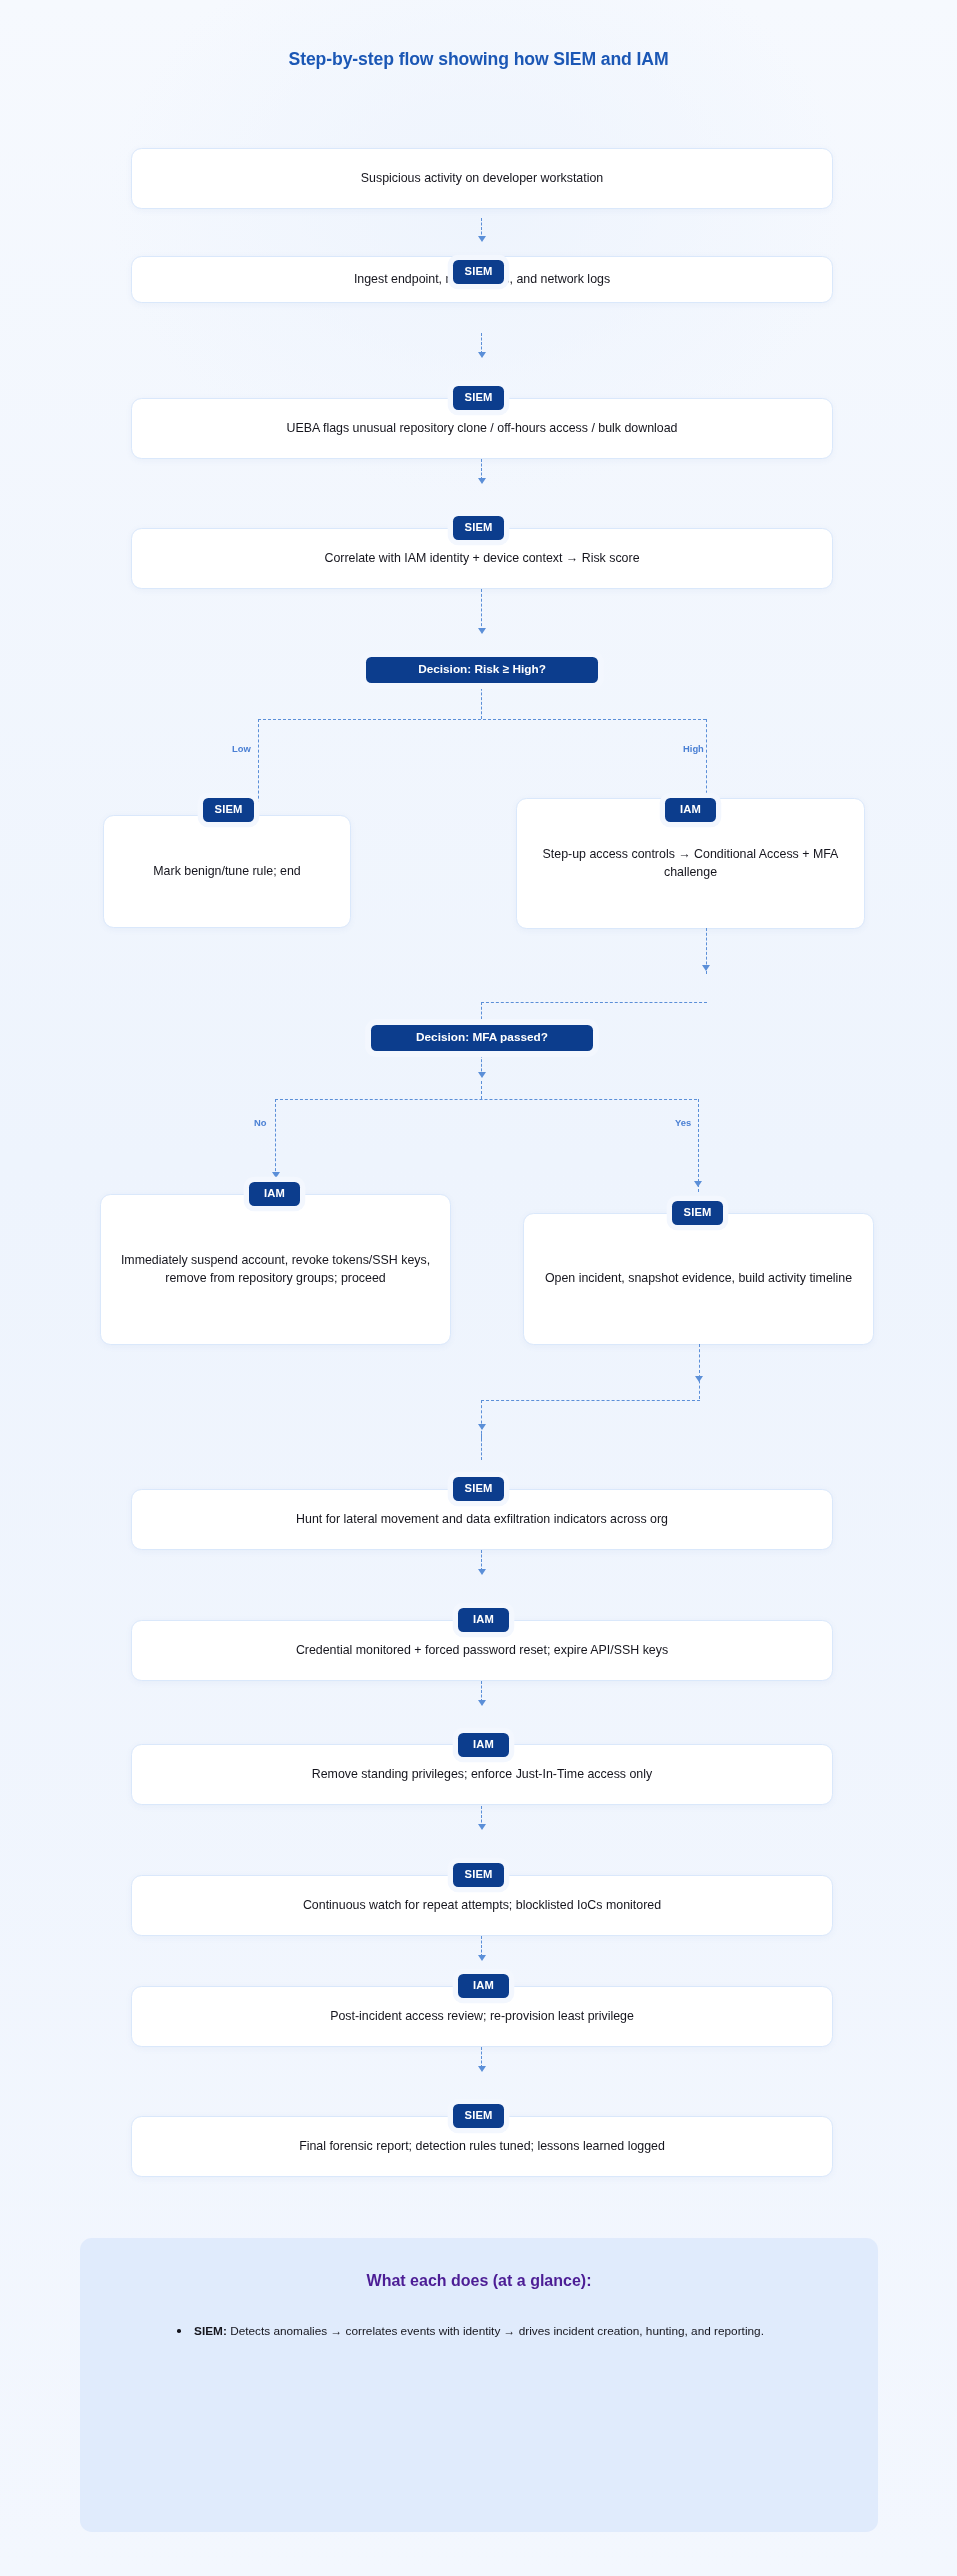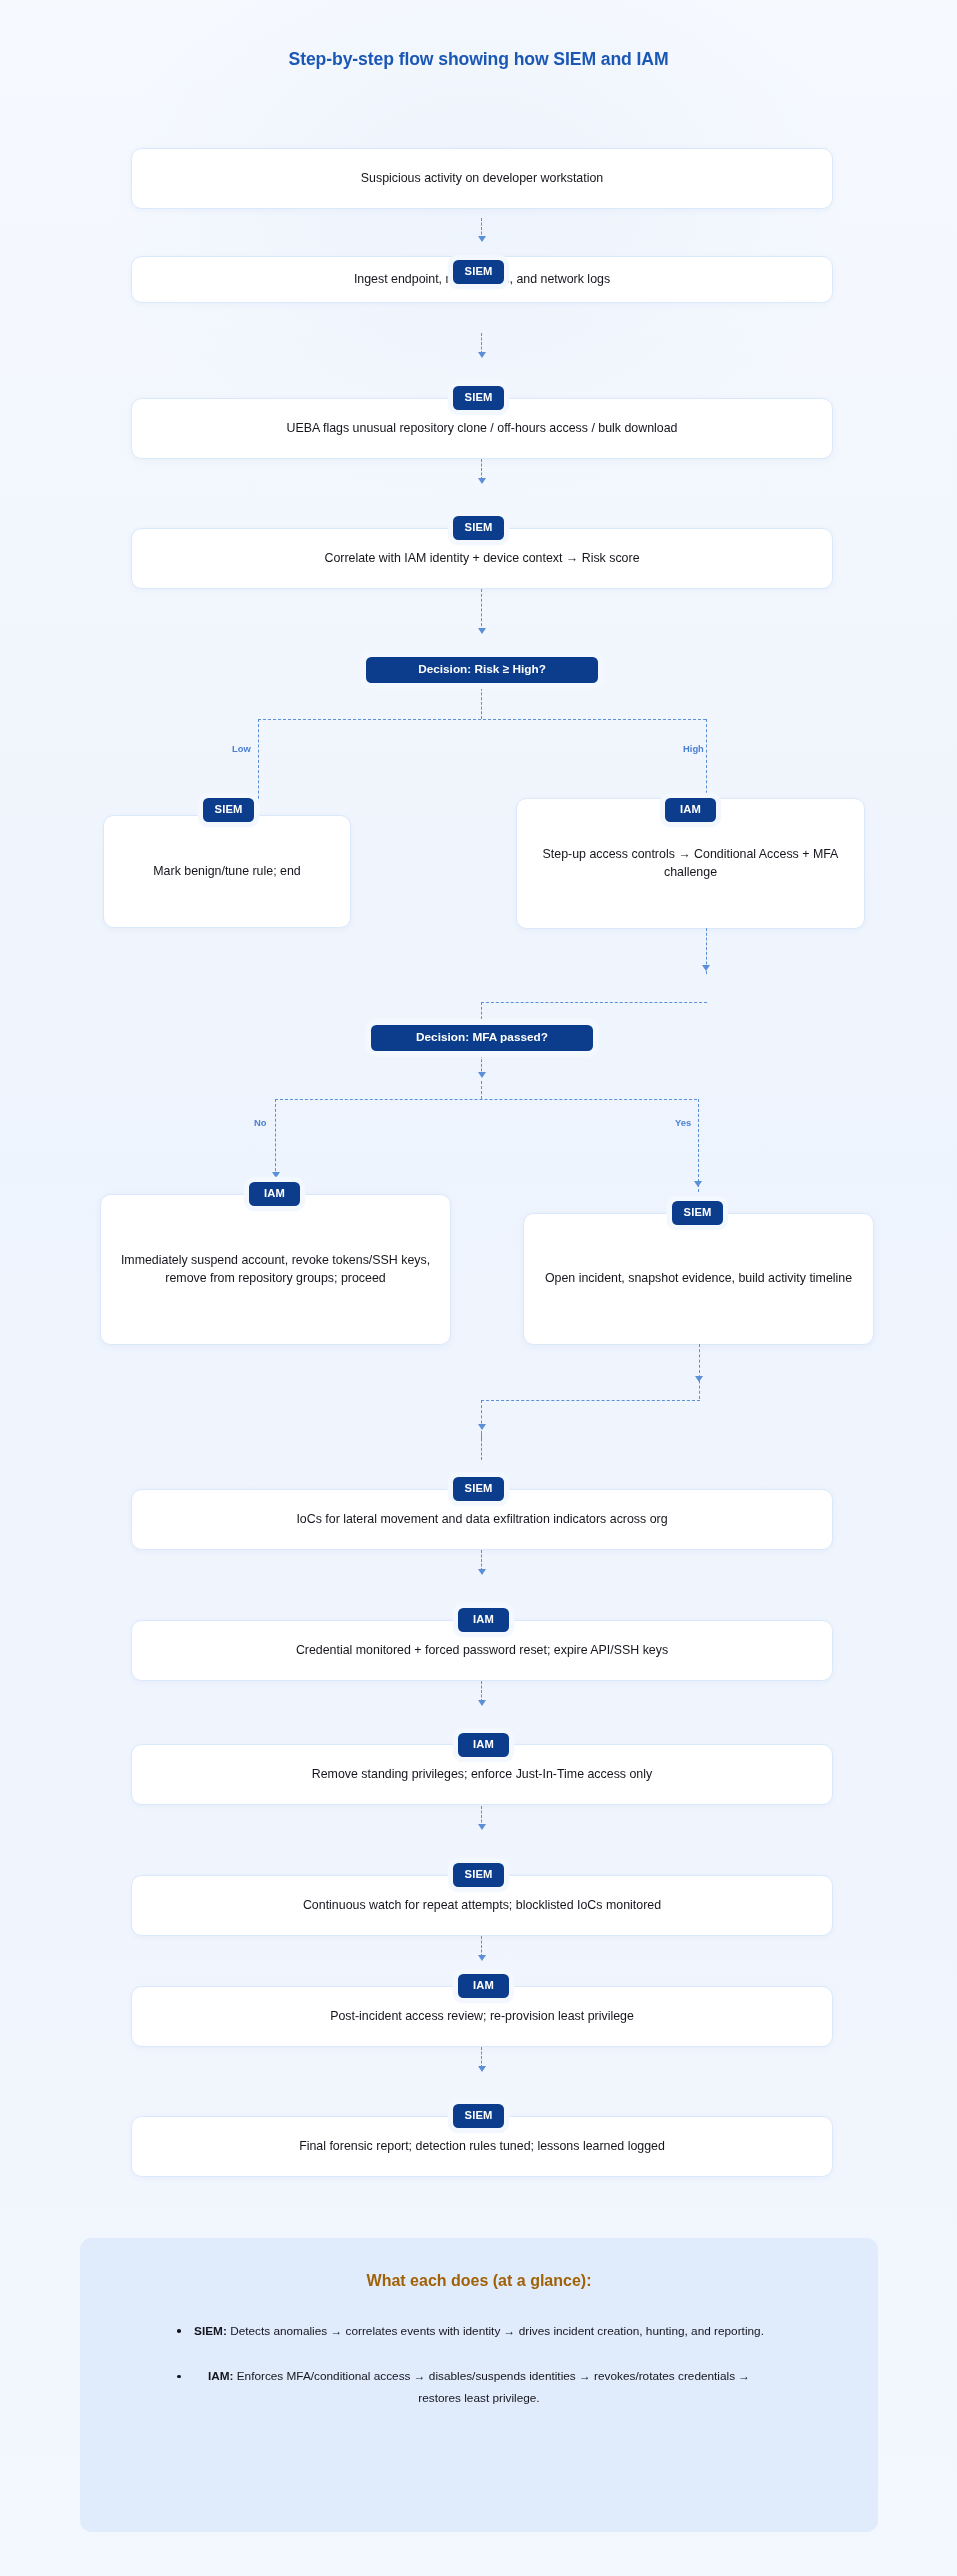"IoCs for lateral movement and" span.label { text: IoCs -> Hunt }
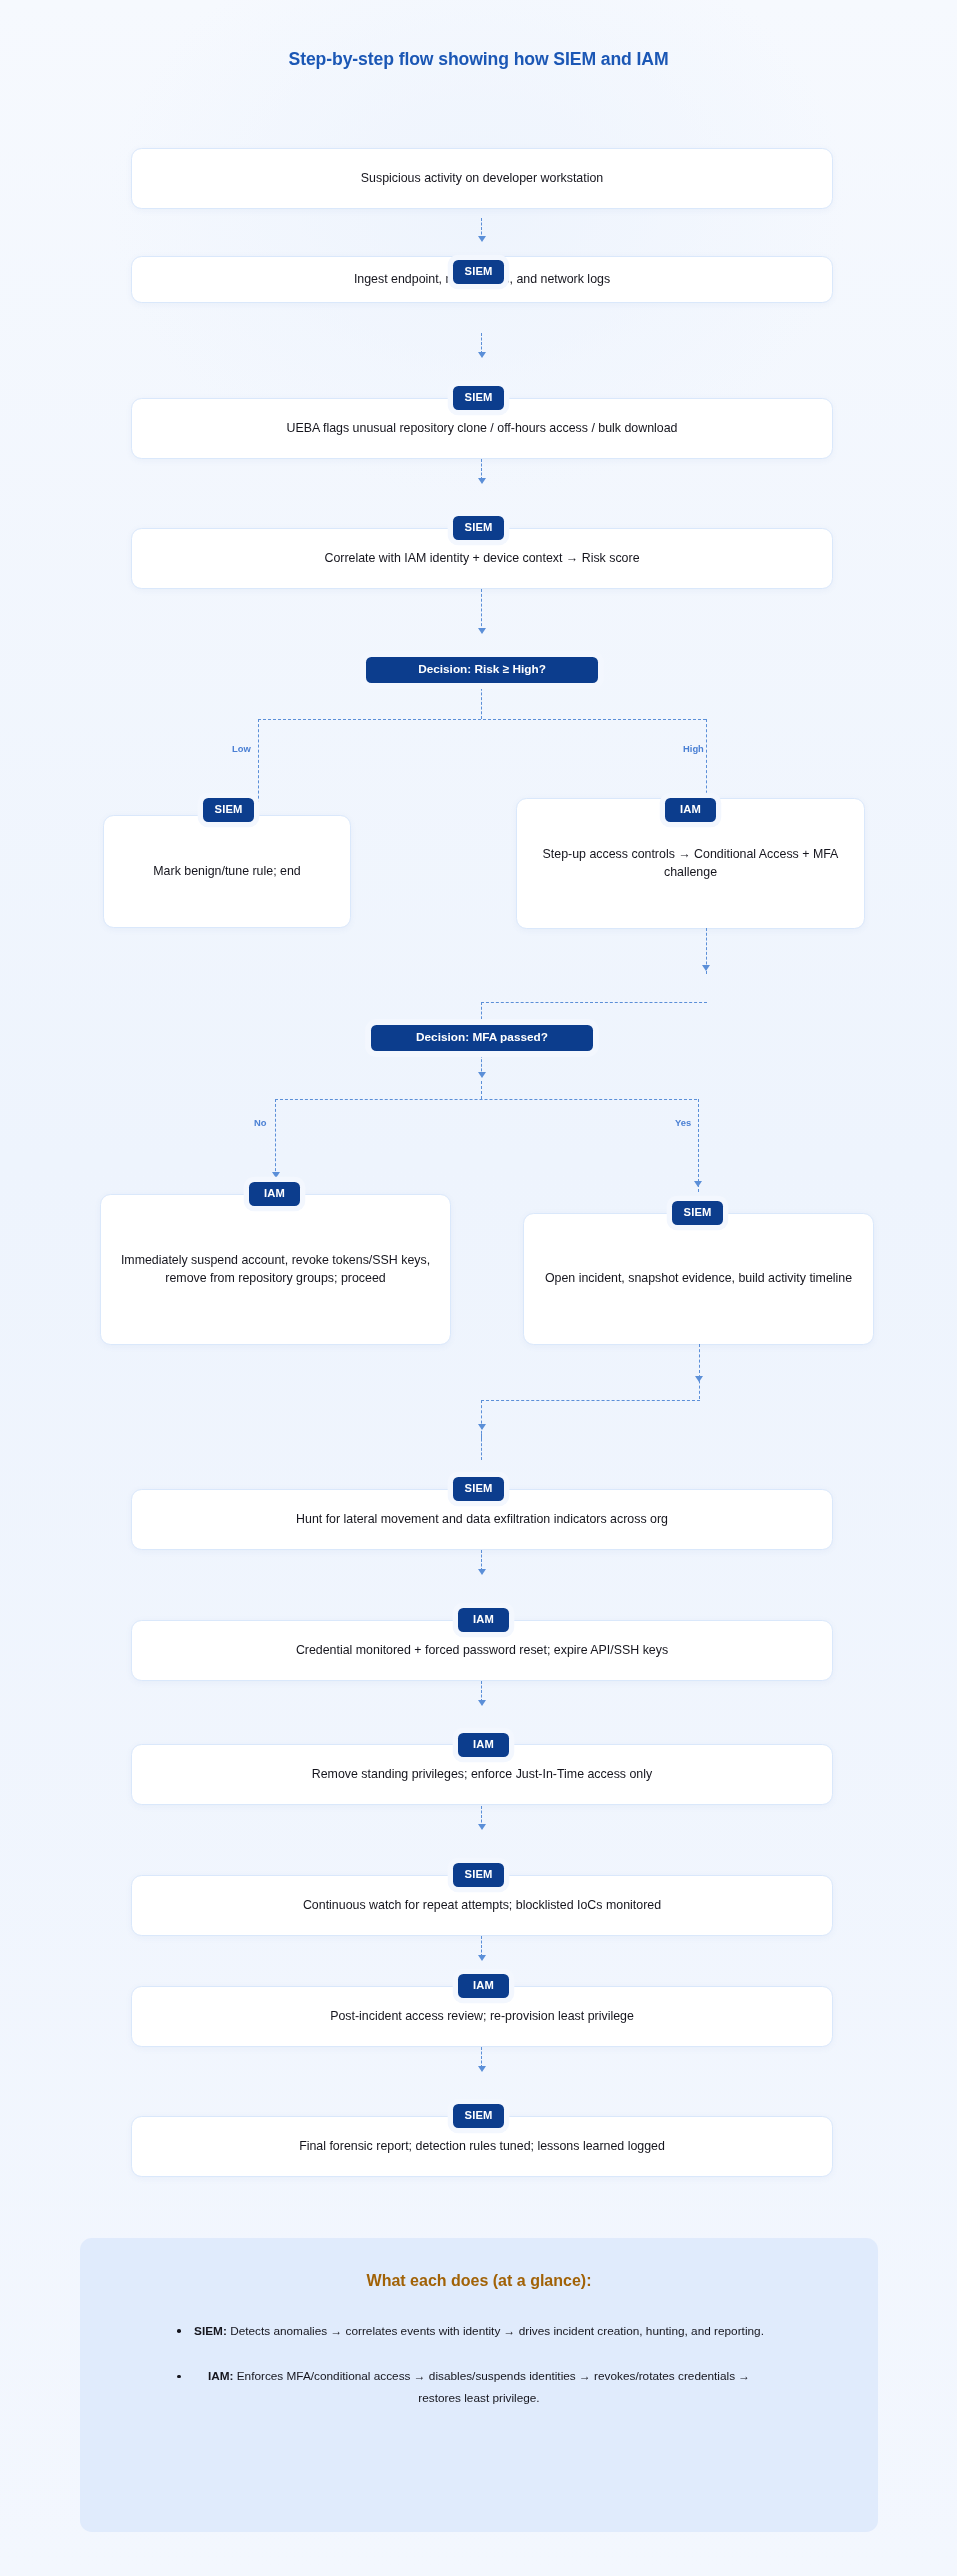"What each does (at a" #legend .lg-title { color: #a16207 -> #4c1d95 }
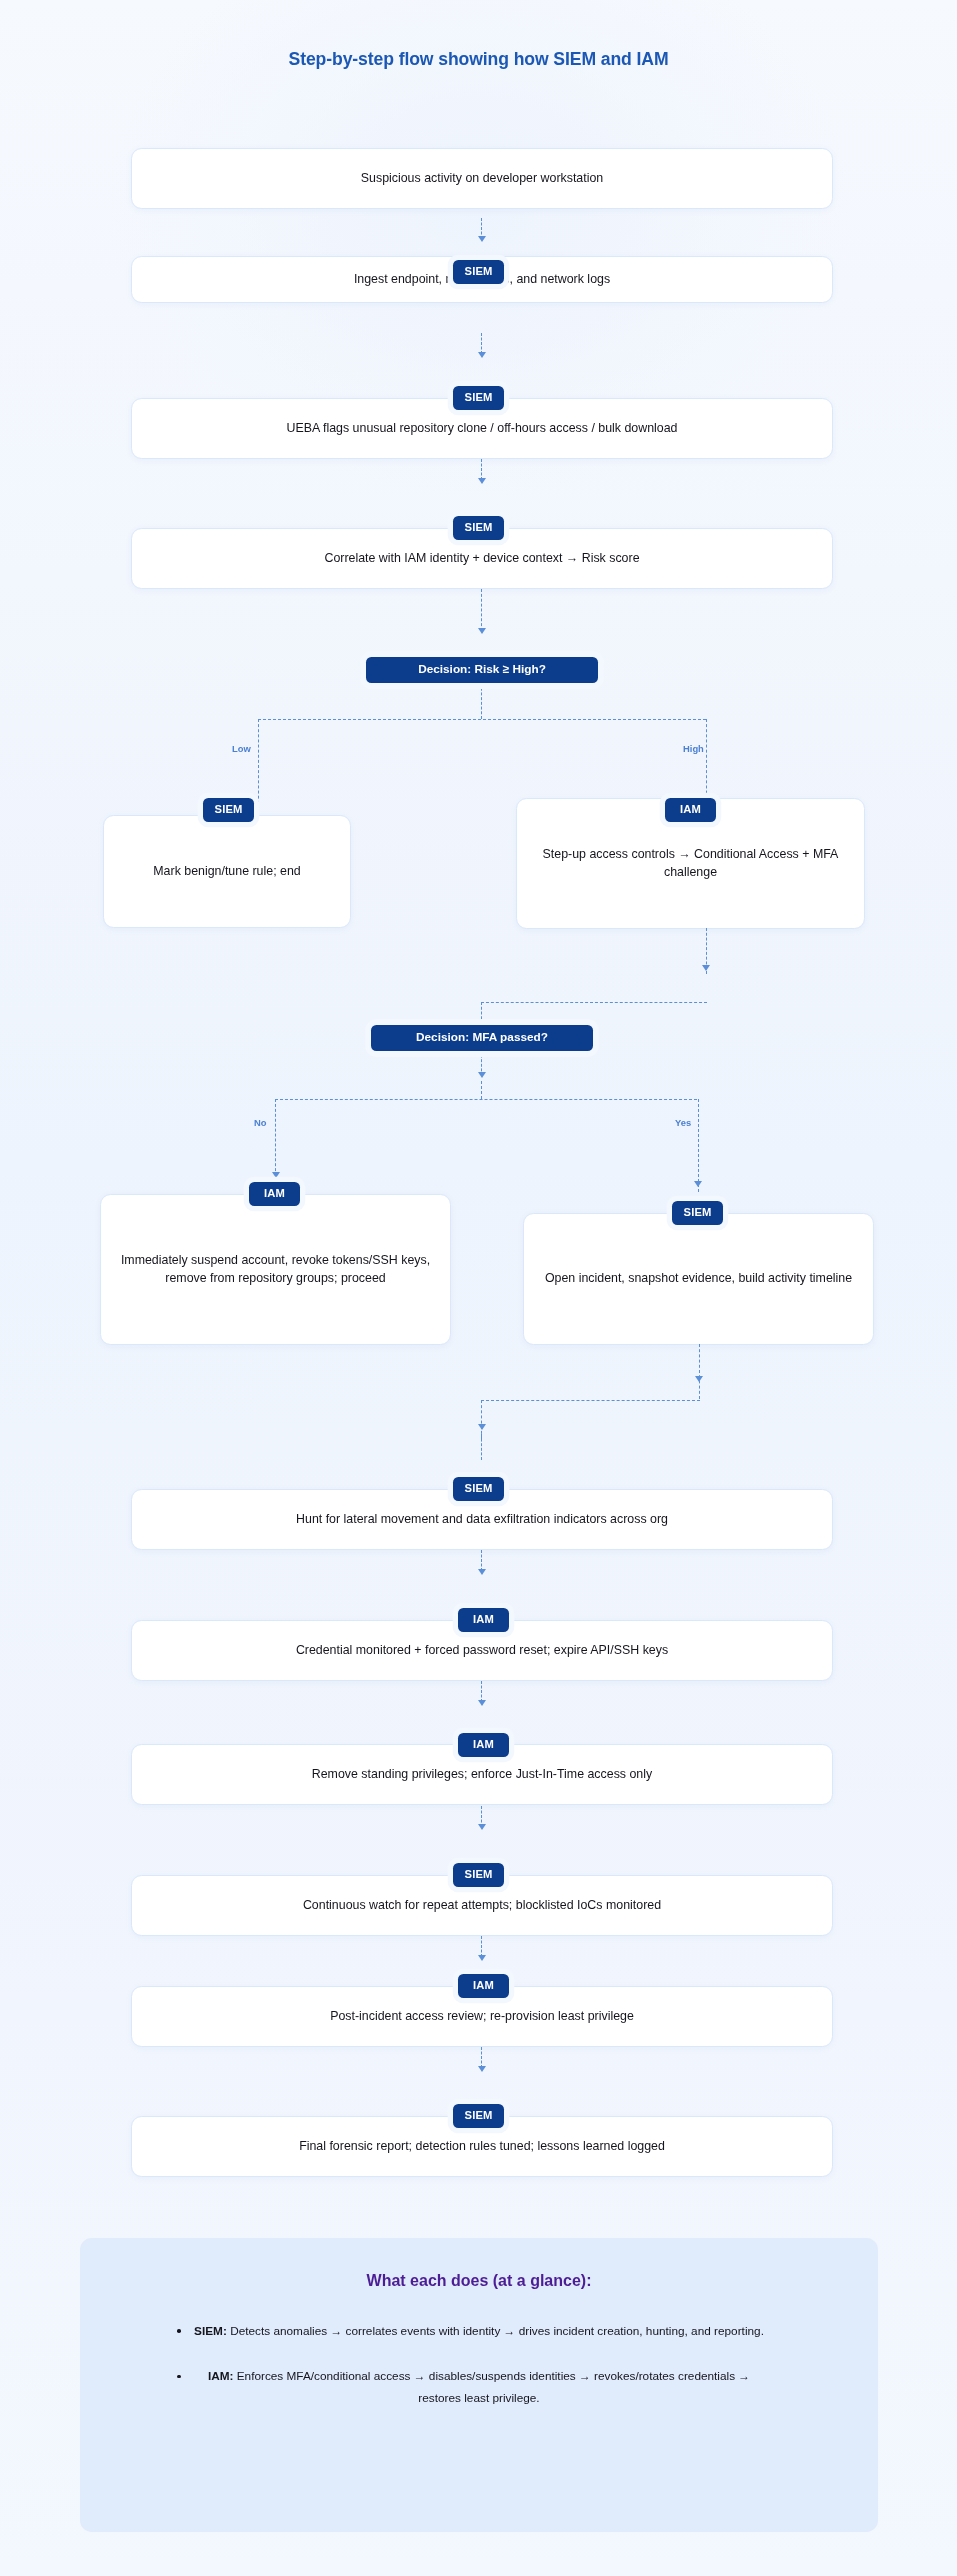"IAM: Enforces MFA/conditional access →" li { html: <li> <span></span><span>IAM:</span><span> Enforces MFA/conditional access → disables/suspends identities → revokes/rotates credentials → restores least privilege.</span> </li> -> none }
